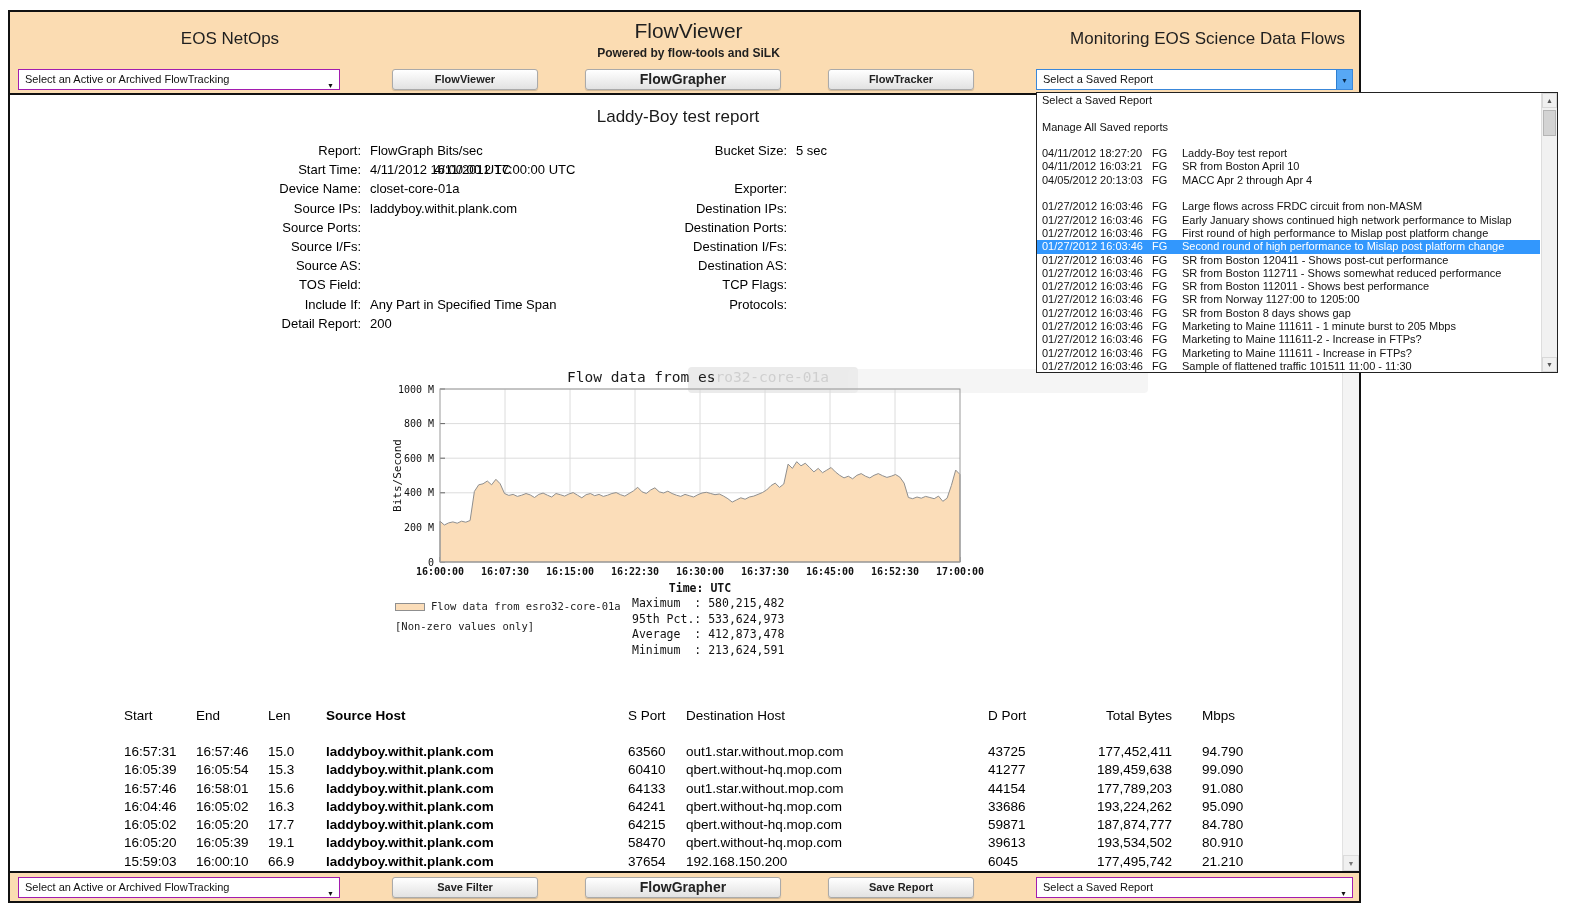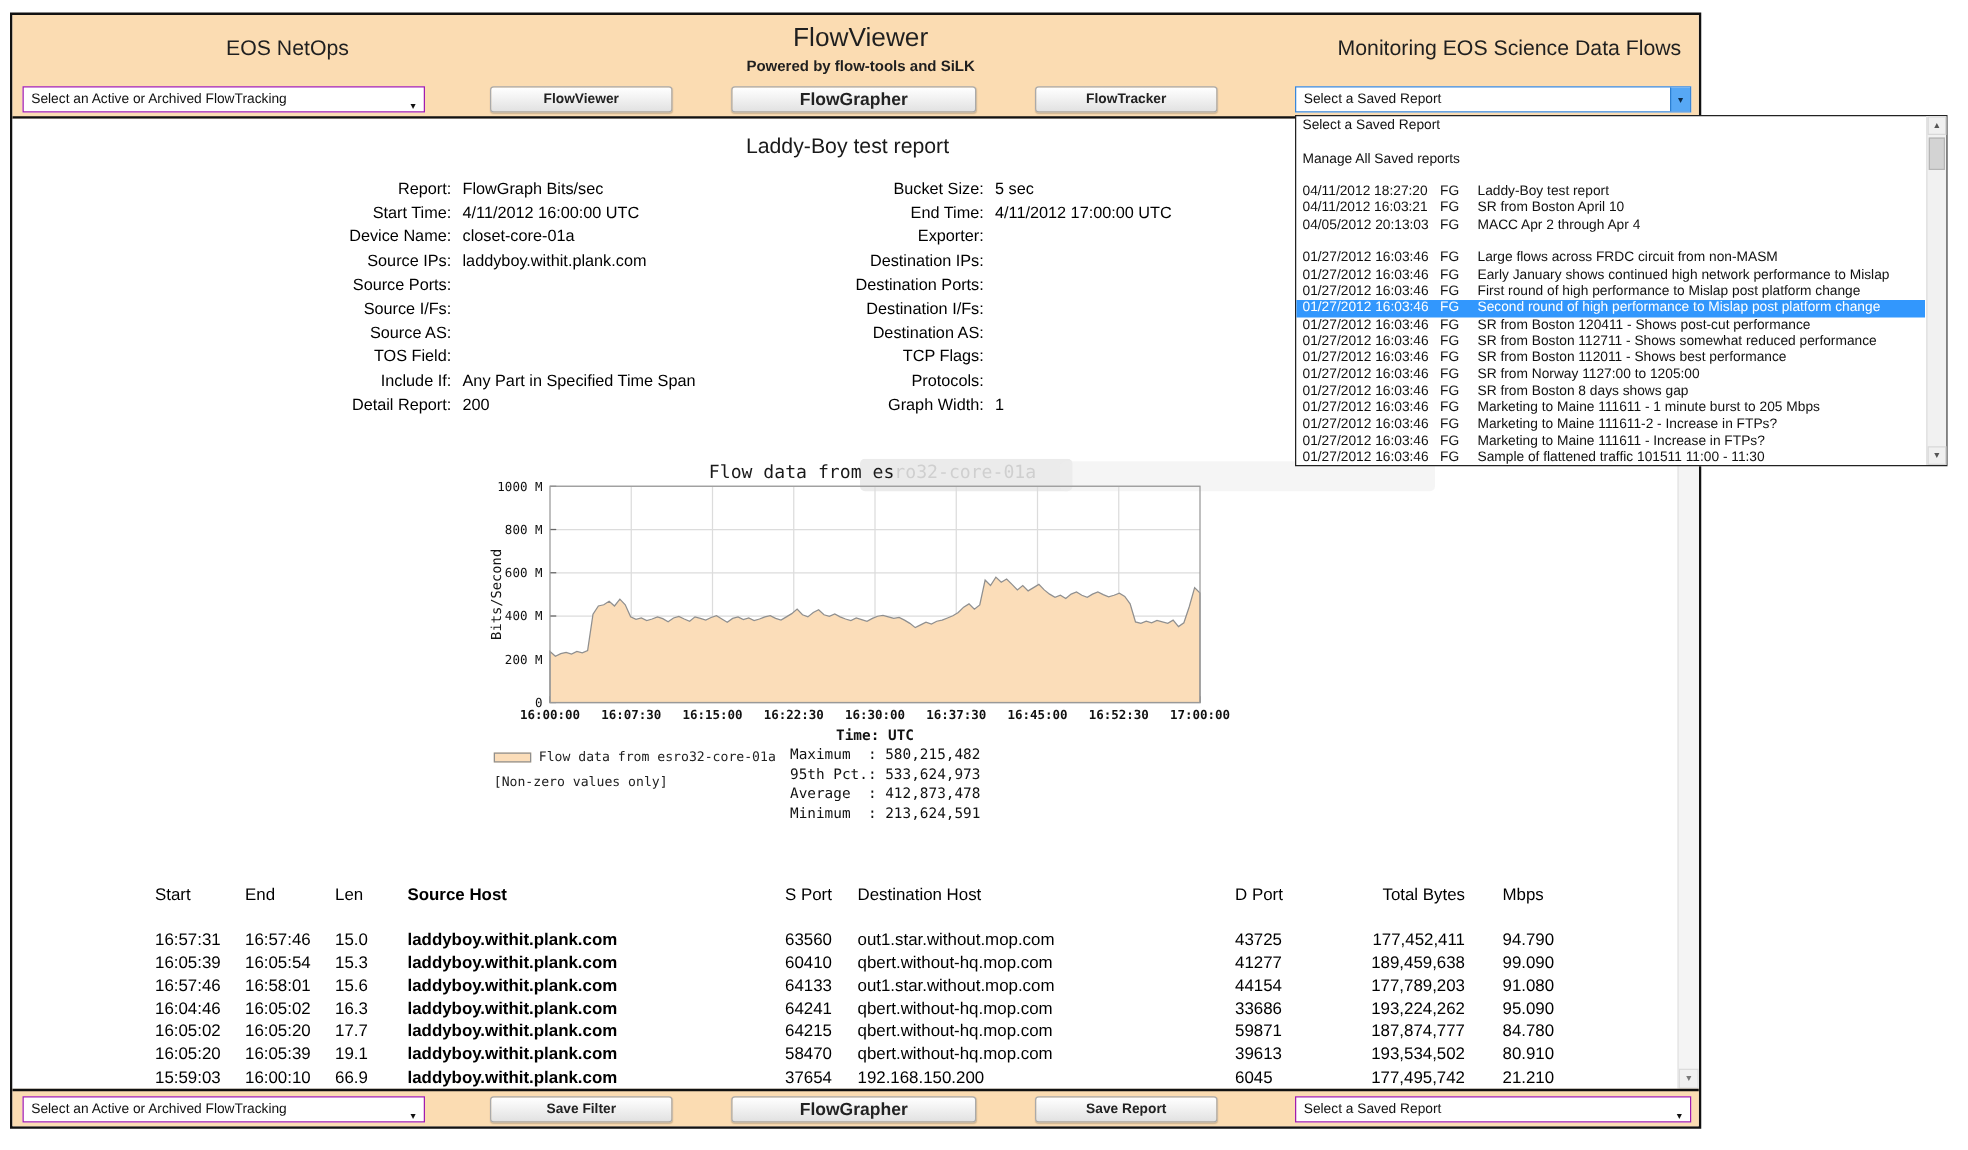"End Time:" span.plabel { html: <span>End Time:</span> -> none }
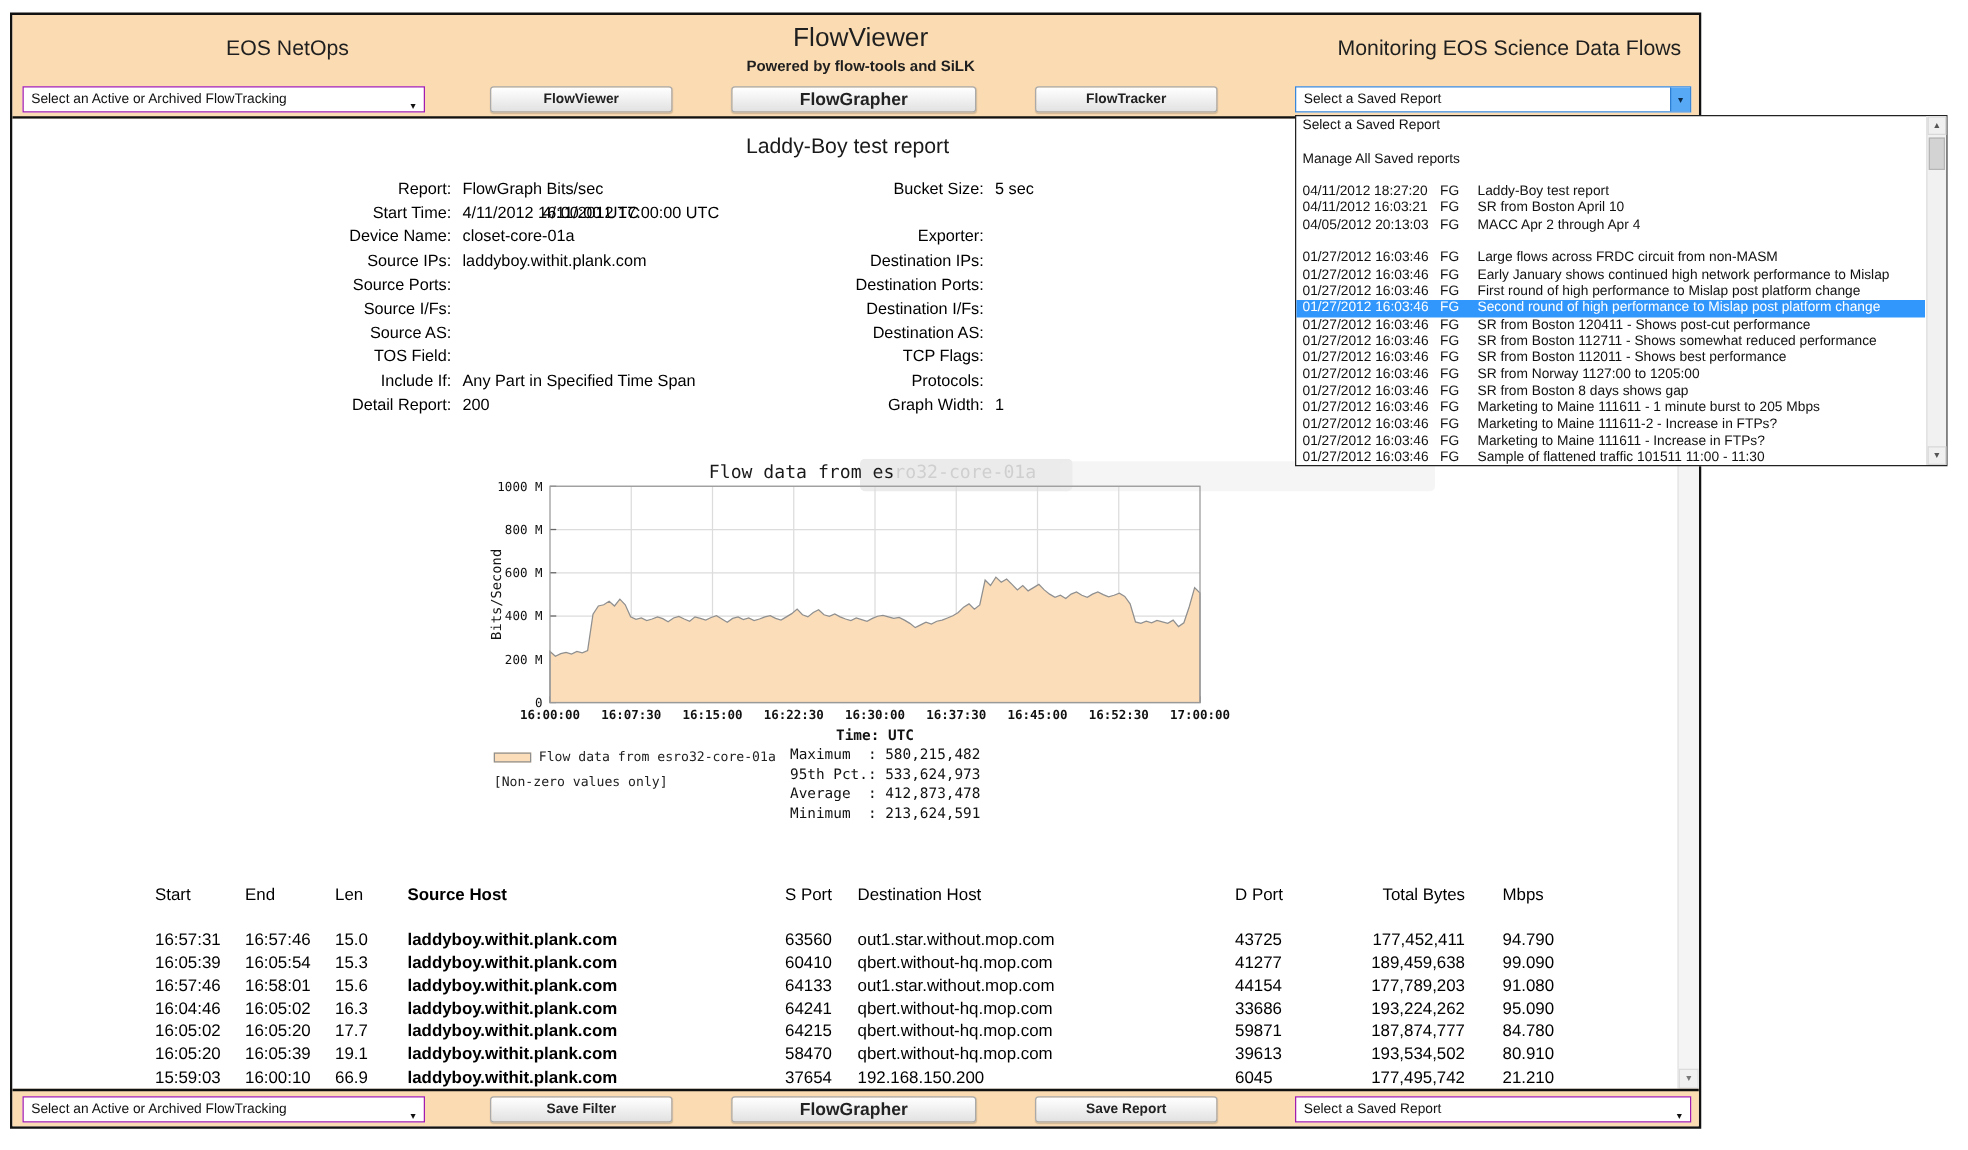"Graph Width:" div.prow { html: <div> <span>Graph Width:</span> <span>1</span> </div> -> none }
